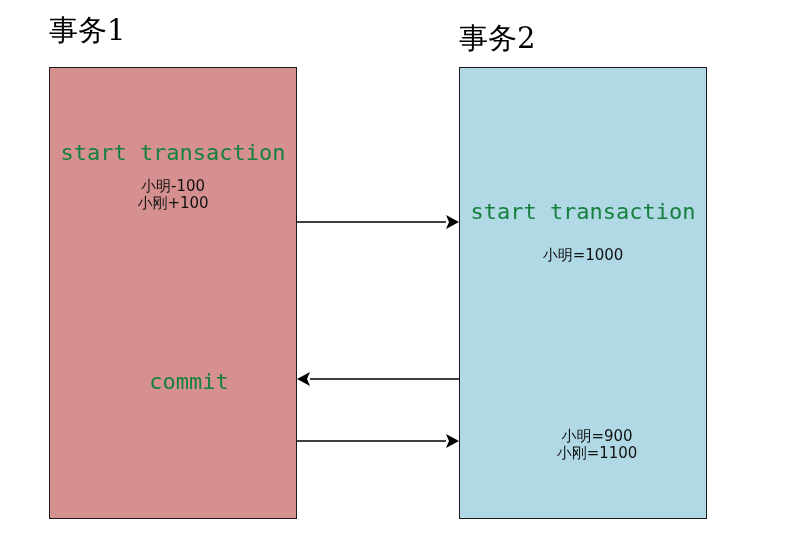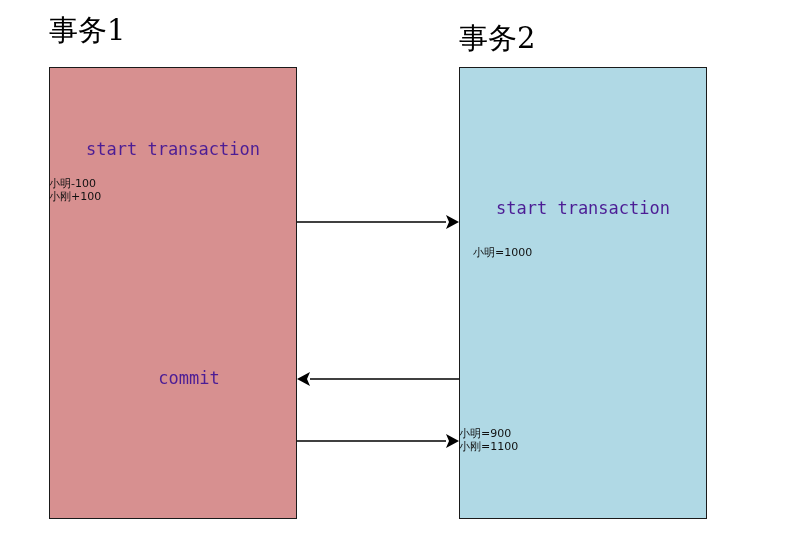"start transaction" .mono-line { color: #4c1d95 -> #15803d; font-size: 17px -> 22px }
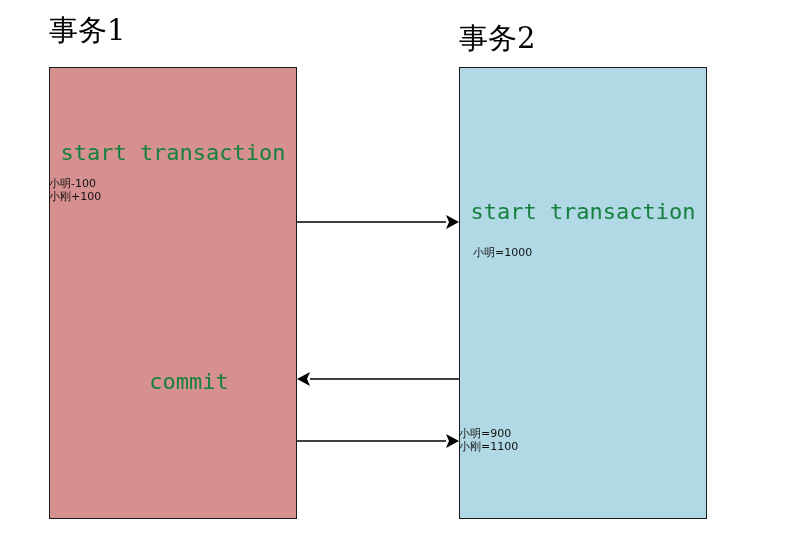"小明-100" .cjk-line { font-size: 11px -> 15px; text-align: left -> center }
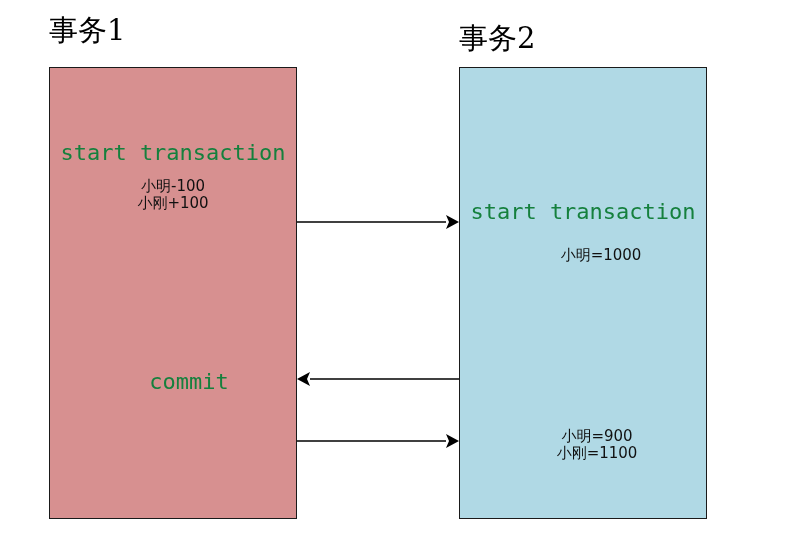"小明=1000" #tx2-before { left: 473px -> 455px }
